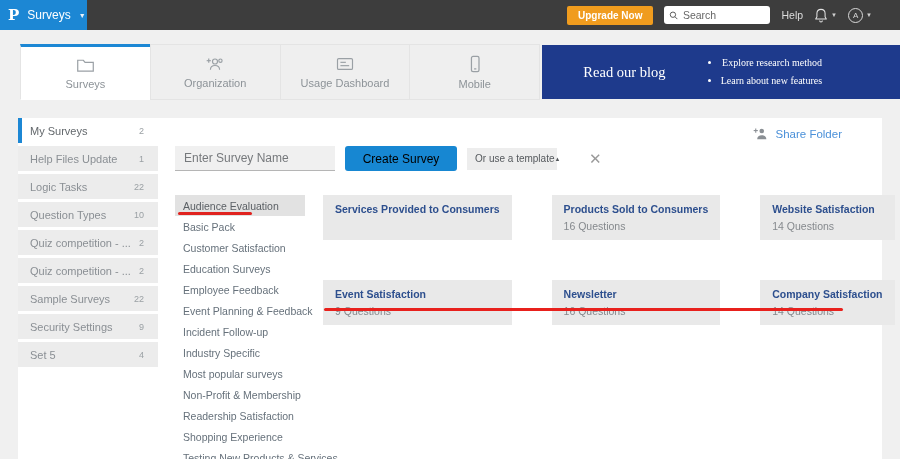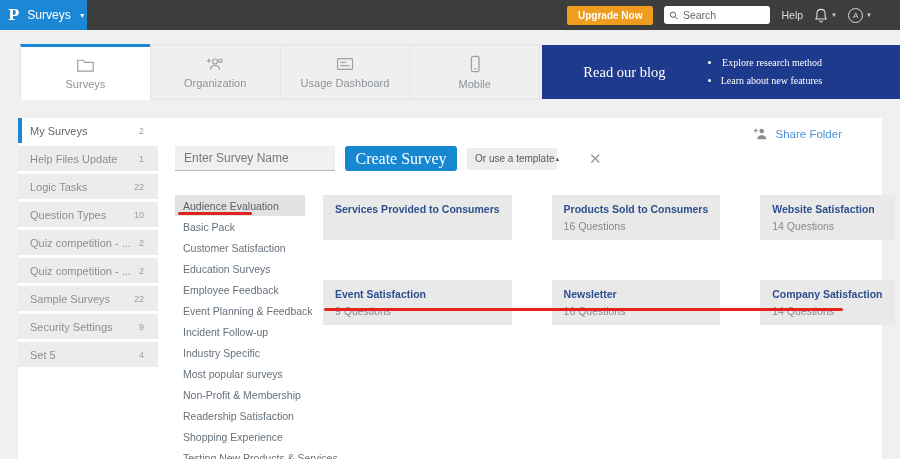"Create Survey" .create-btn { color: #ffffff -> #000000; font-family: Liberation Serif, serif -> Liberation Sans, sans-serif; font-size: 16px -> 12px }
